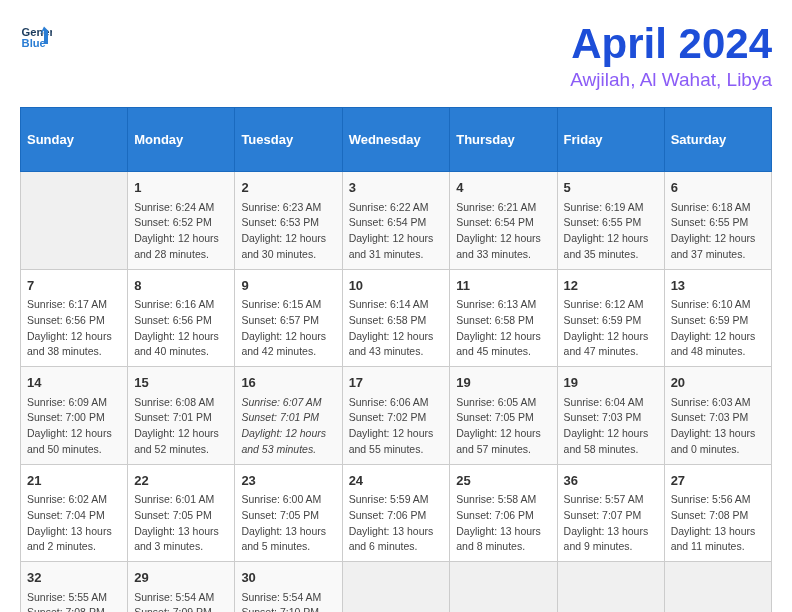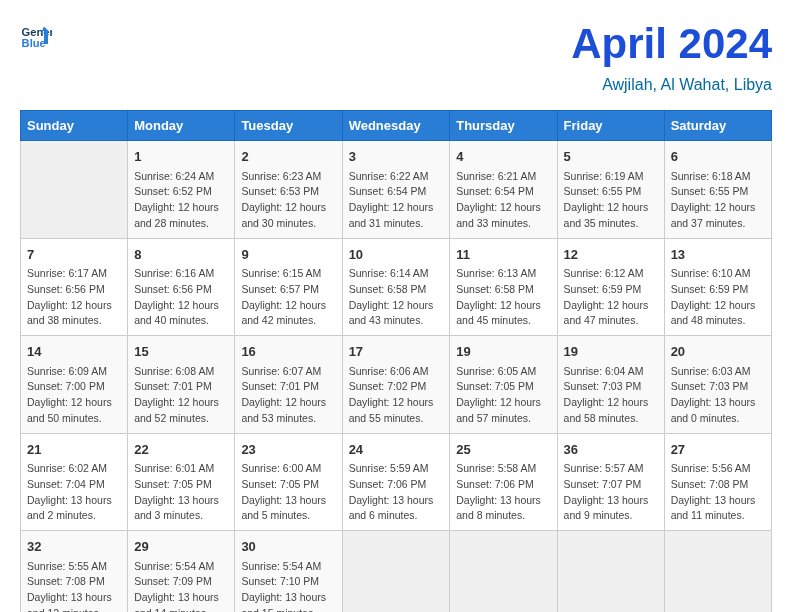"Awjilah, Al Wahat, Libya" .location-title { color: #0369a1 -> #8b5cf6; font-size: 16px -> 19px; margin-top: 8px -> 1px }
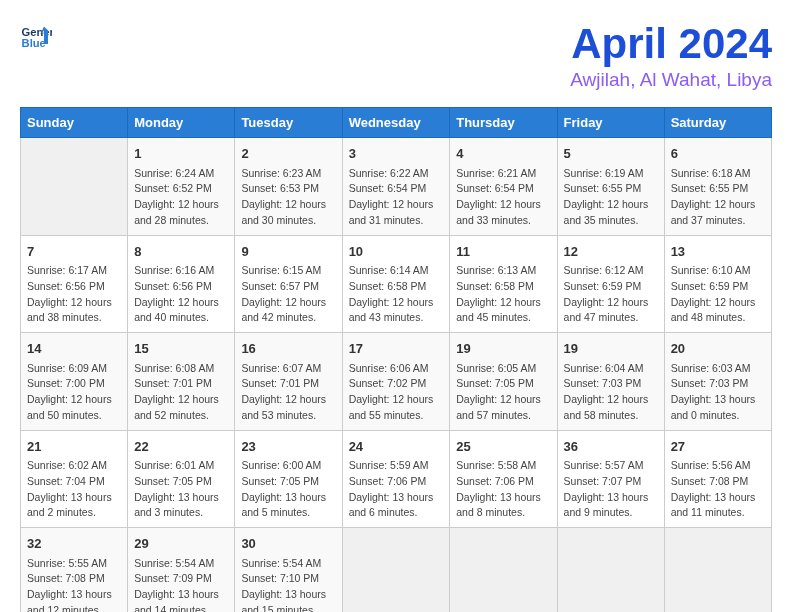"Sunday" thead tr th { padding: 7px 6px -> 24px 6px }
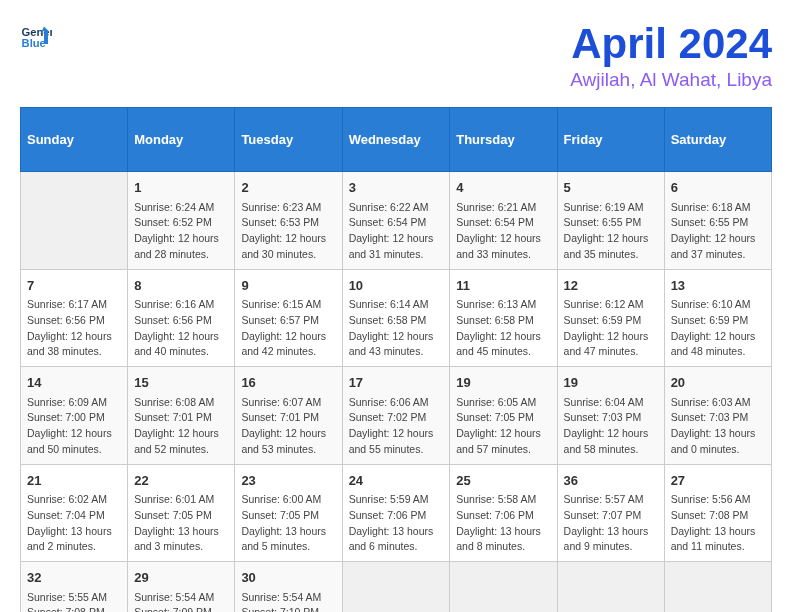"Sunrise: 6:07 AM" div.cell-text { font-style: none -> italic }
